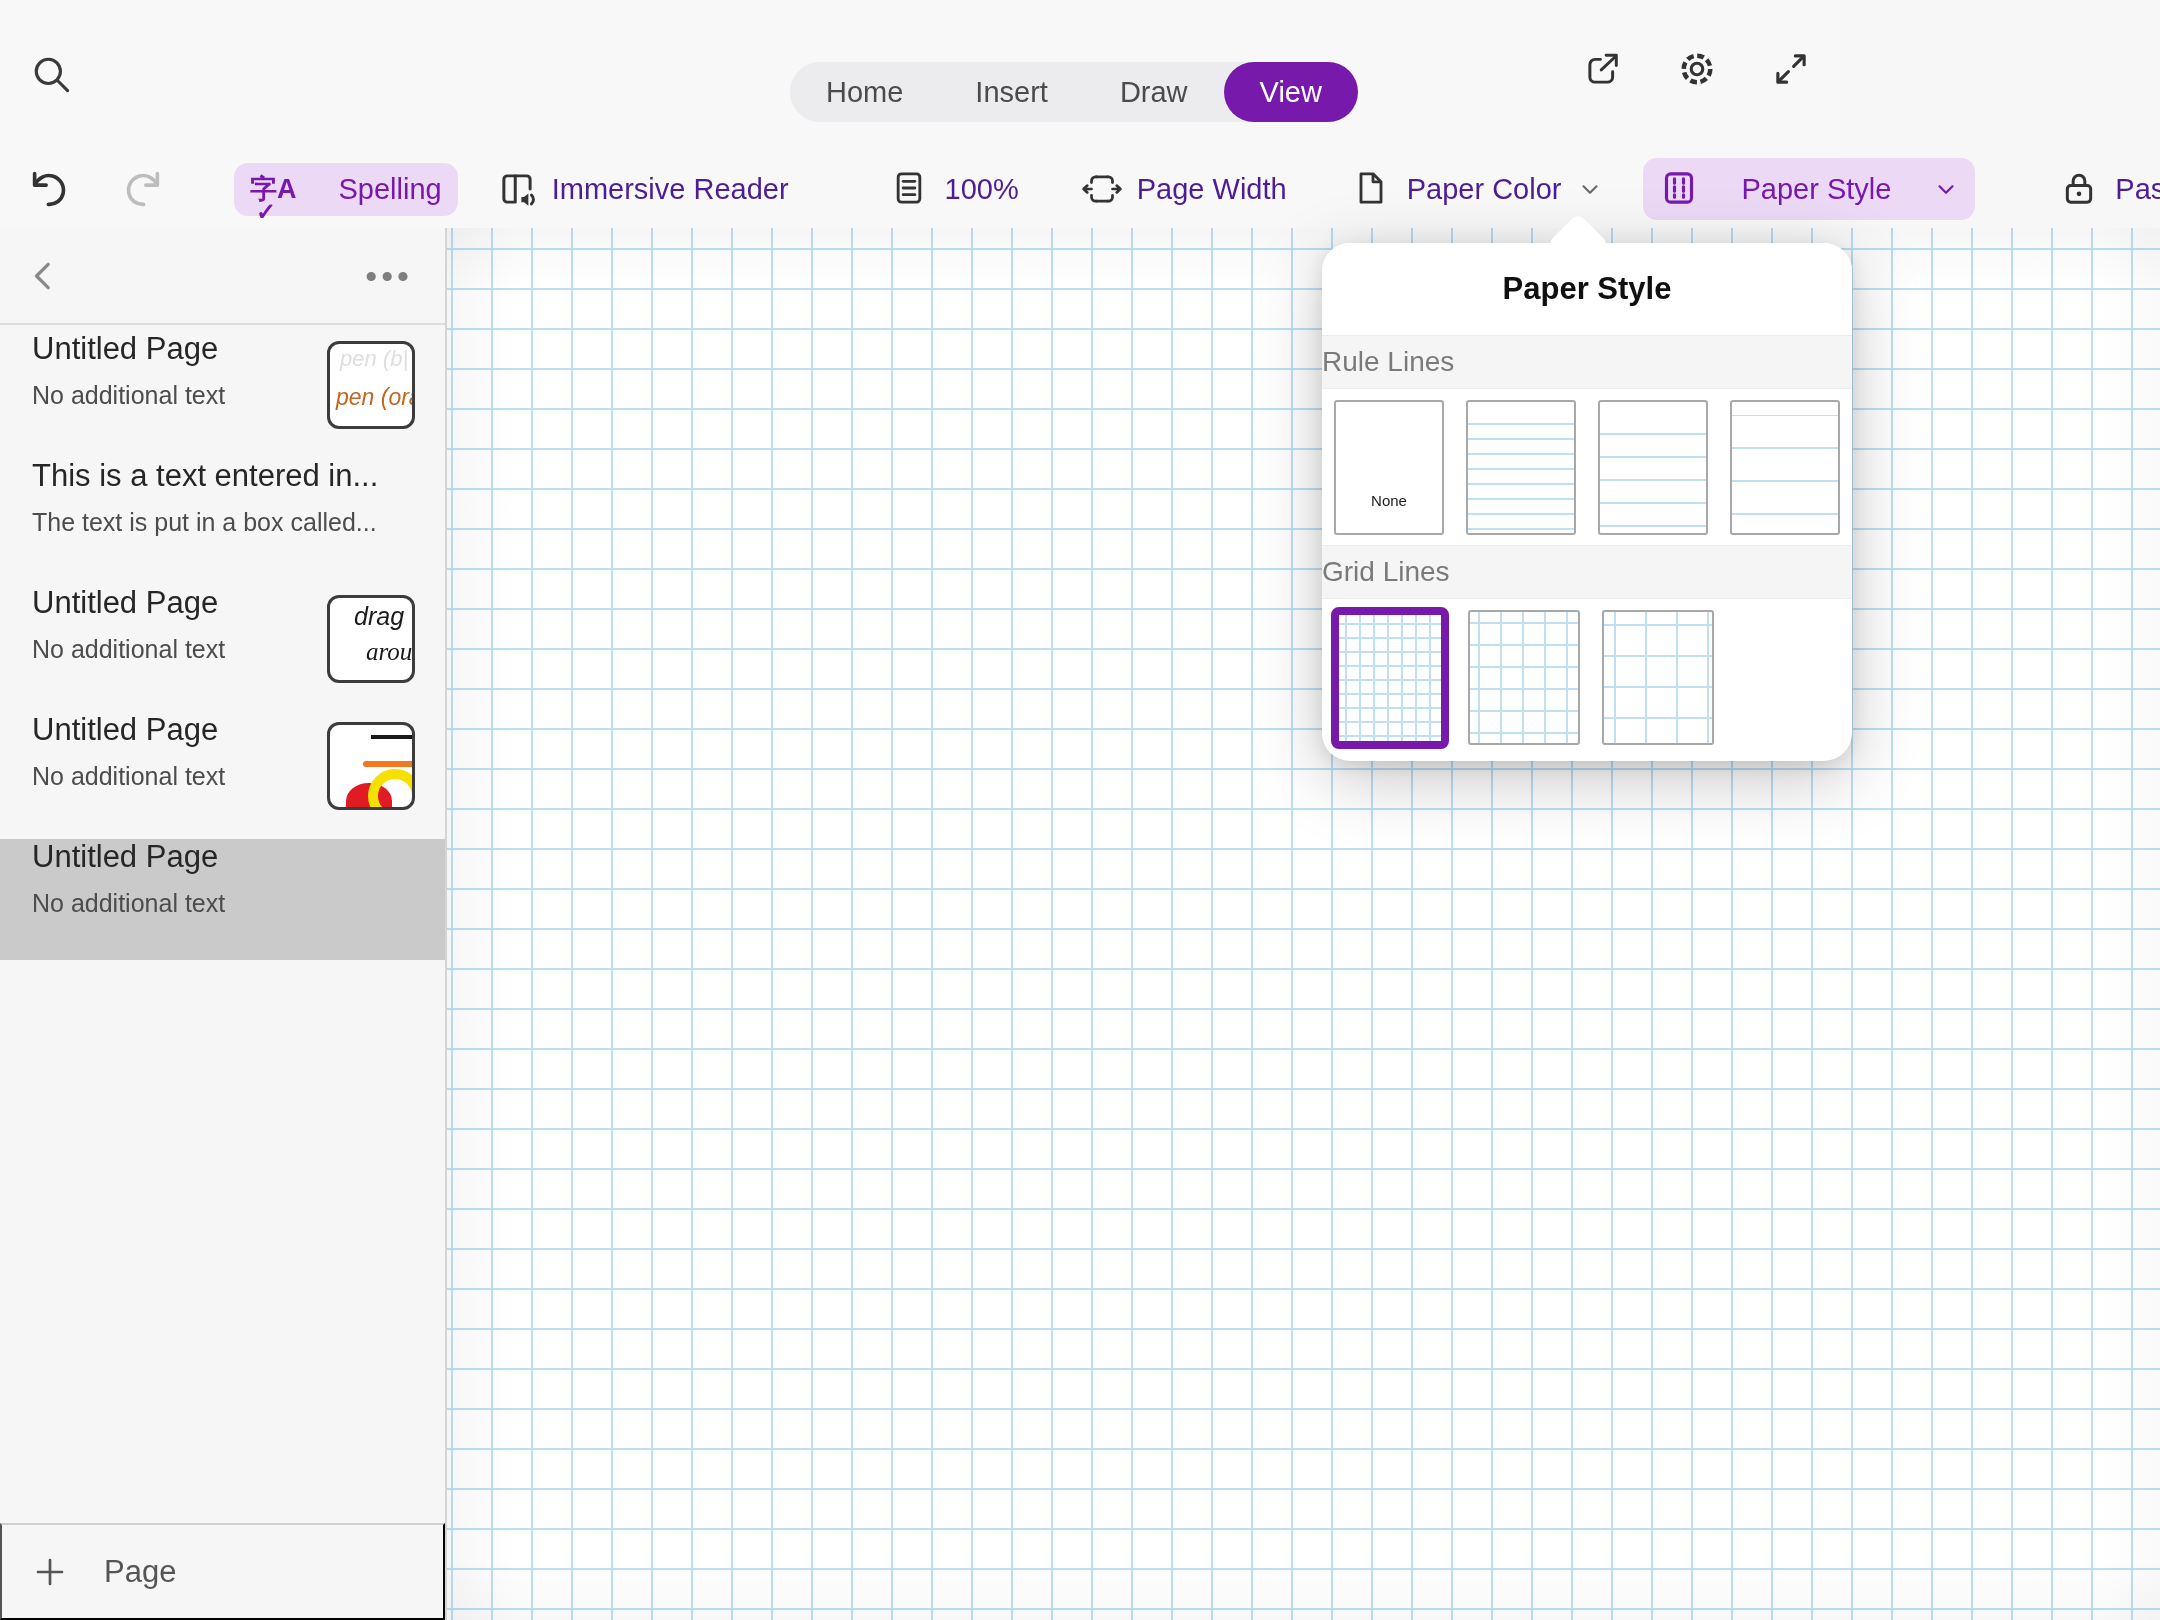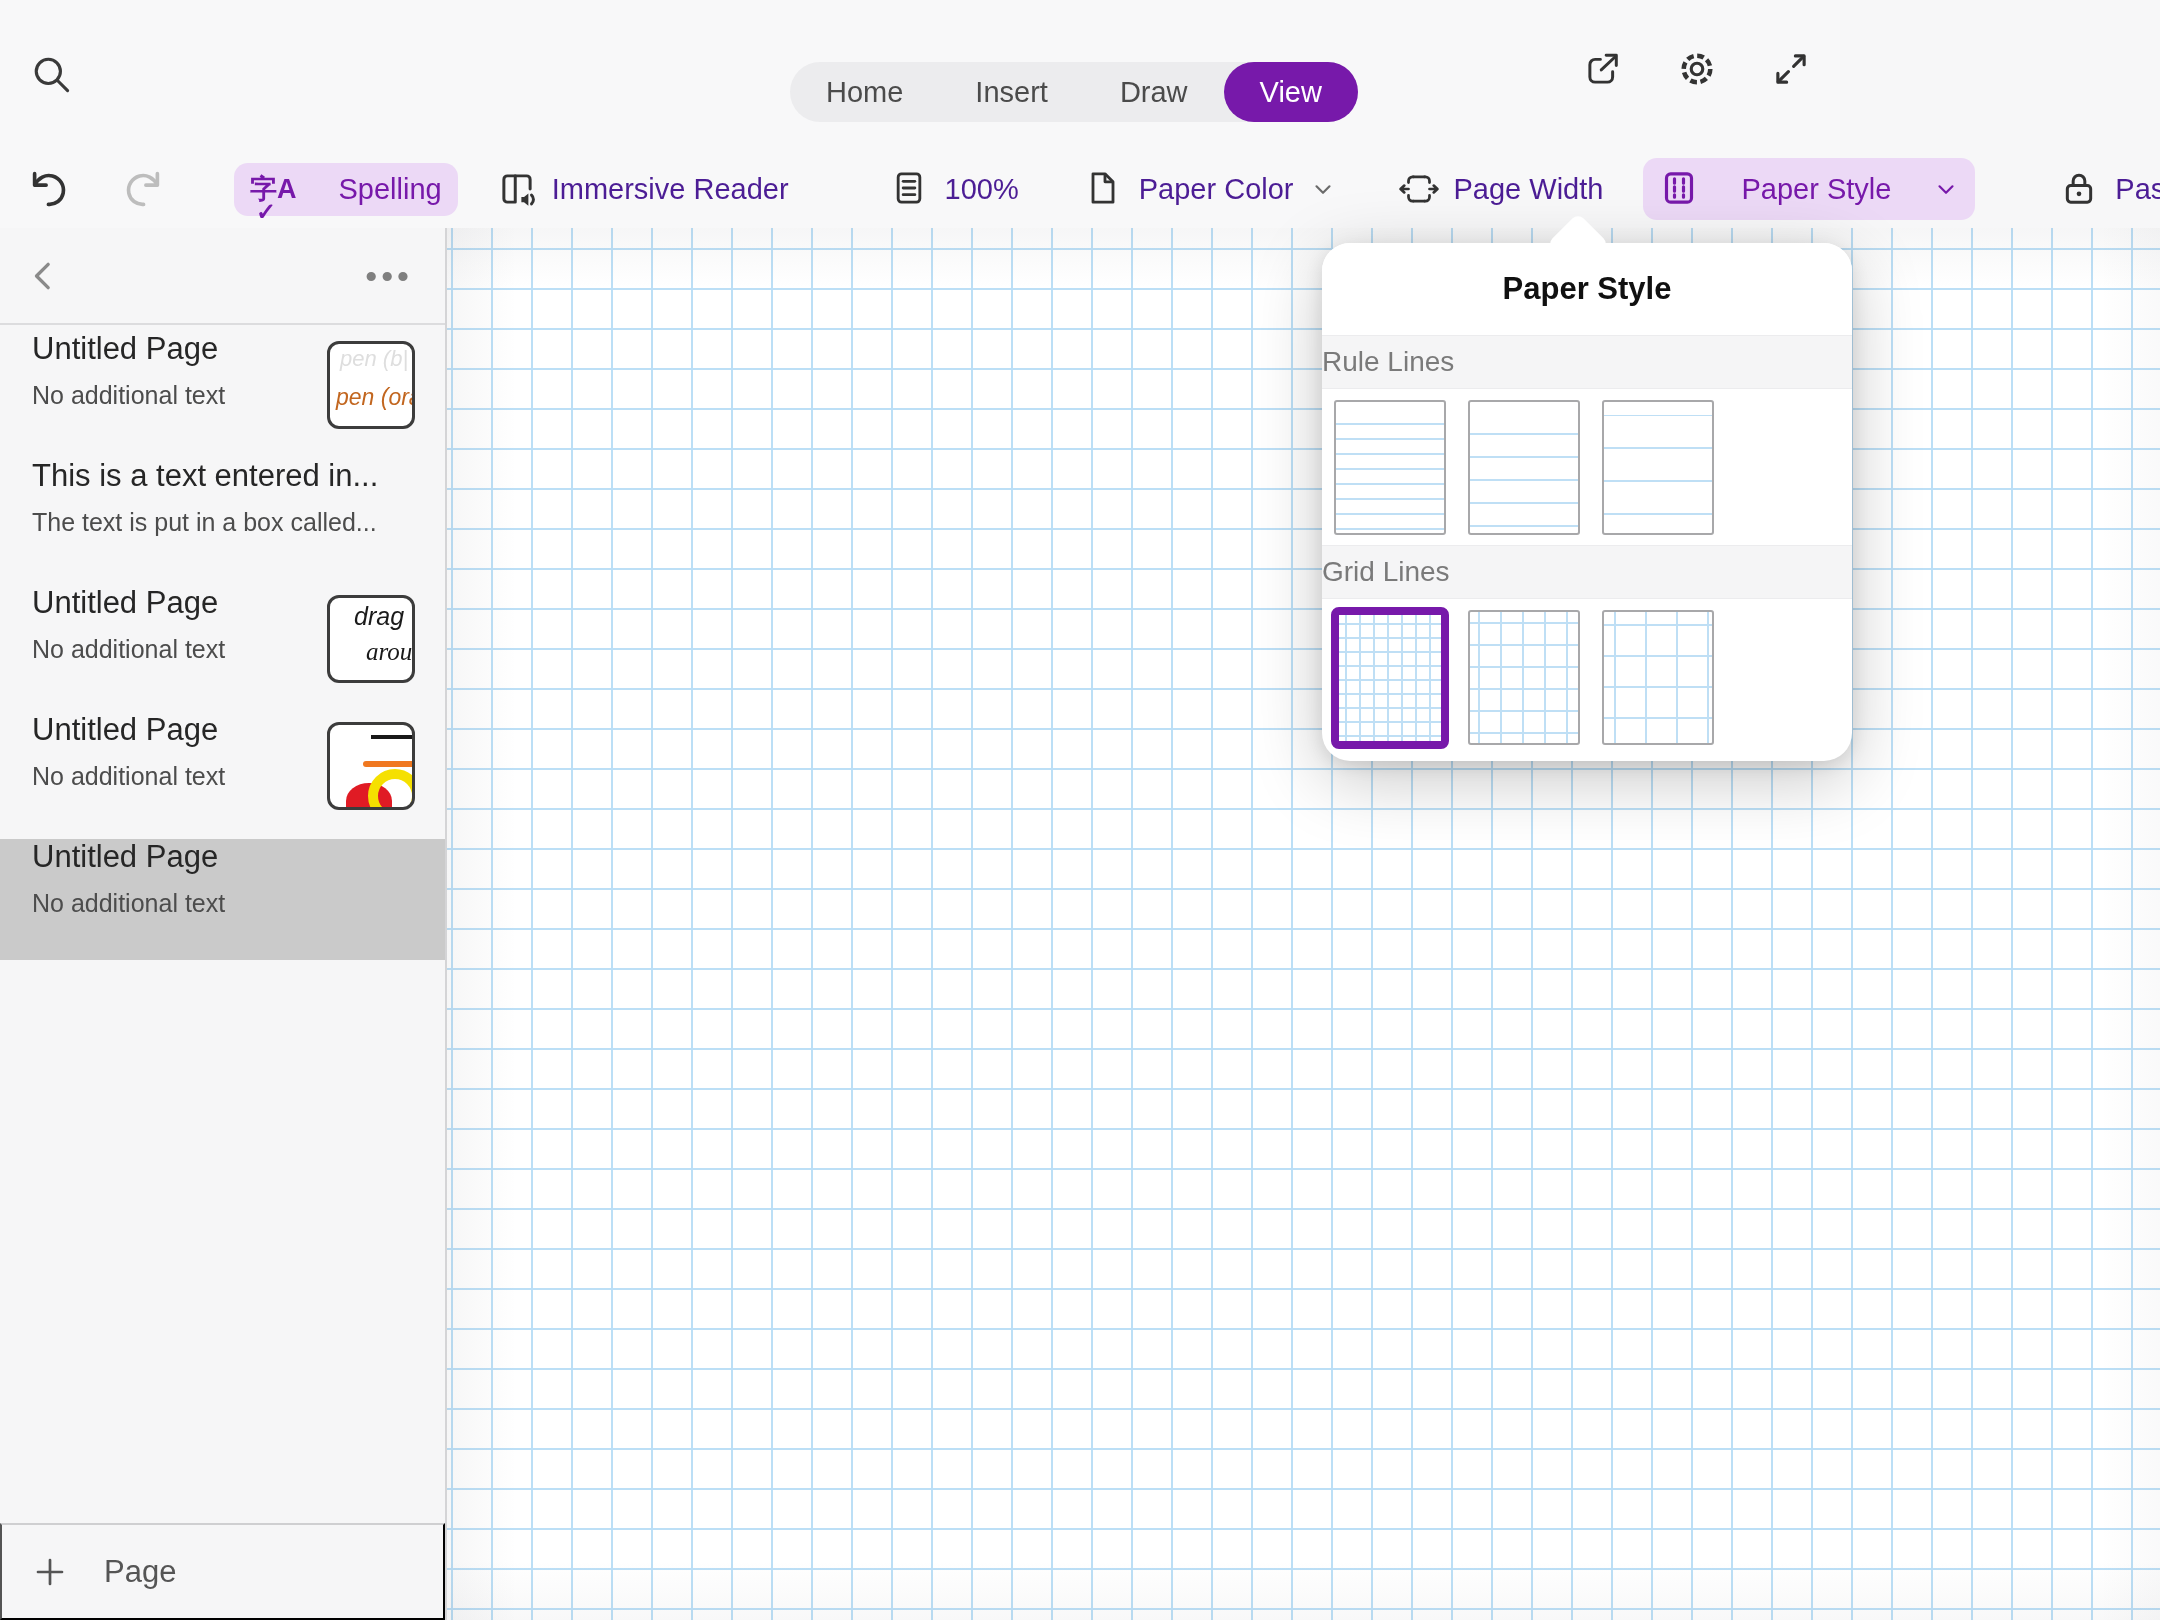"Paper Color" button.tool-btn { order: before "Page Width" -> after "Page Width" }
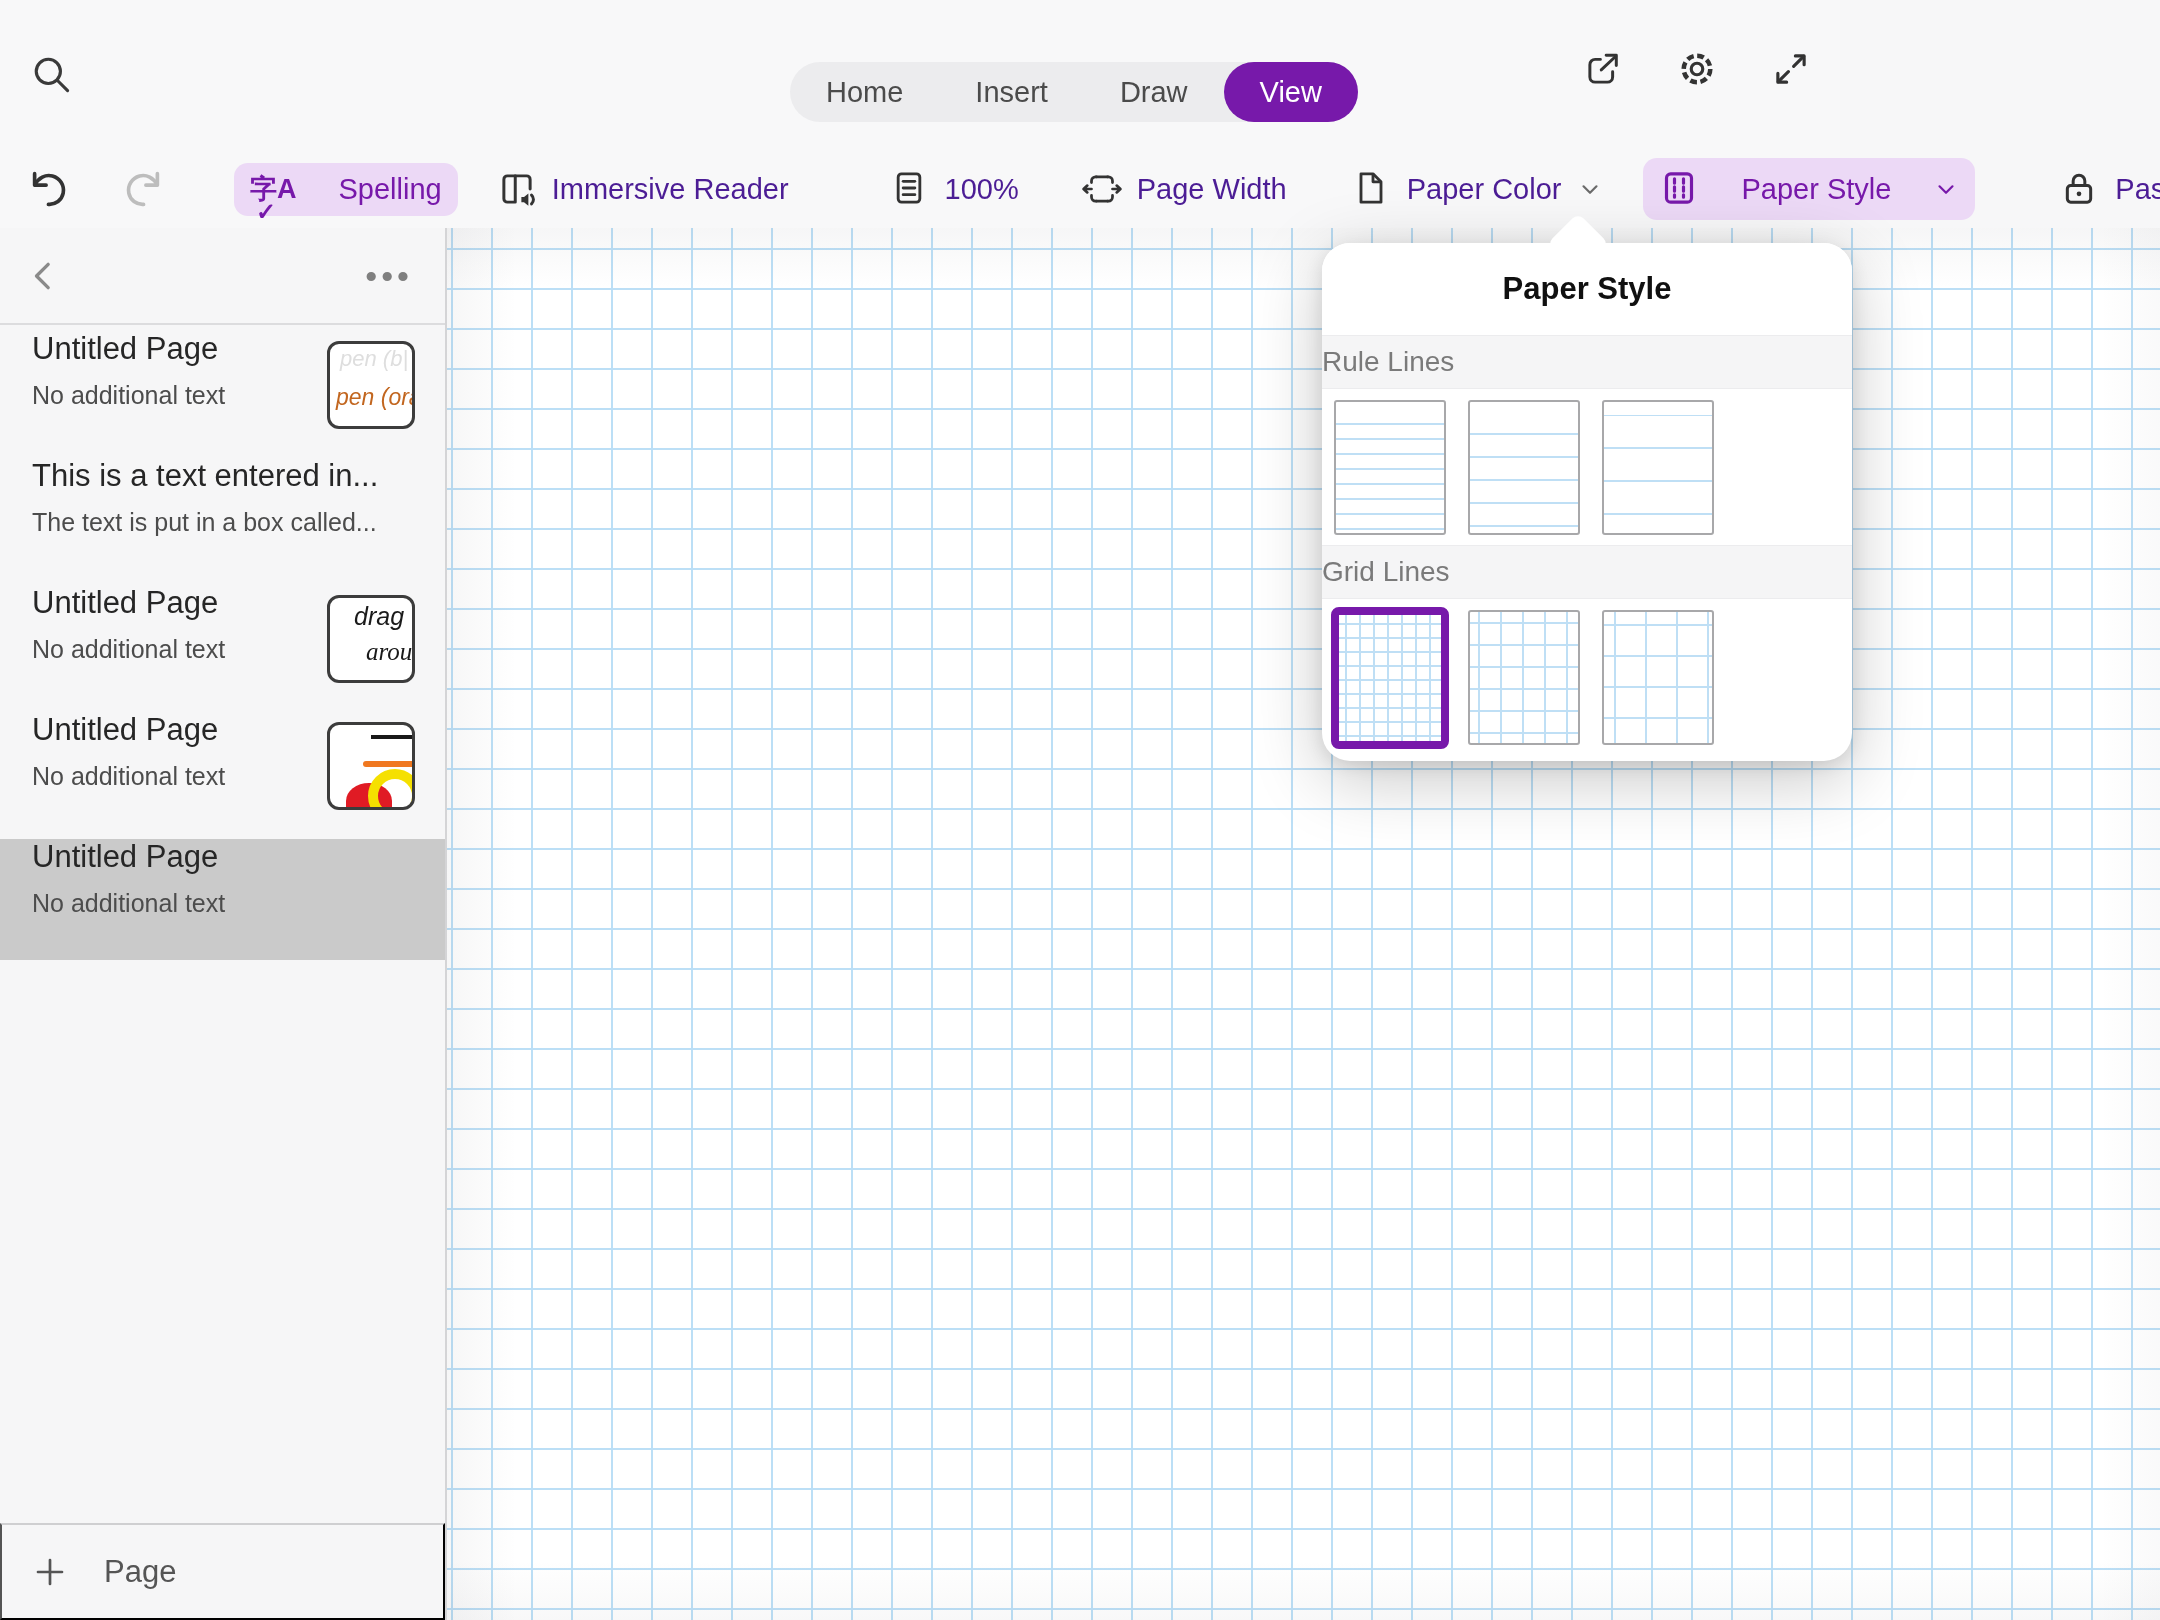"None" div.swatch { html: none -> <div> <span>None</span> </div> }
